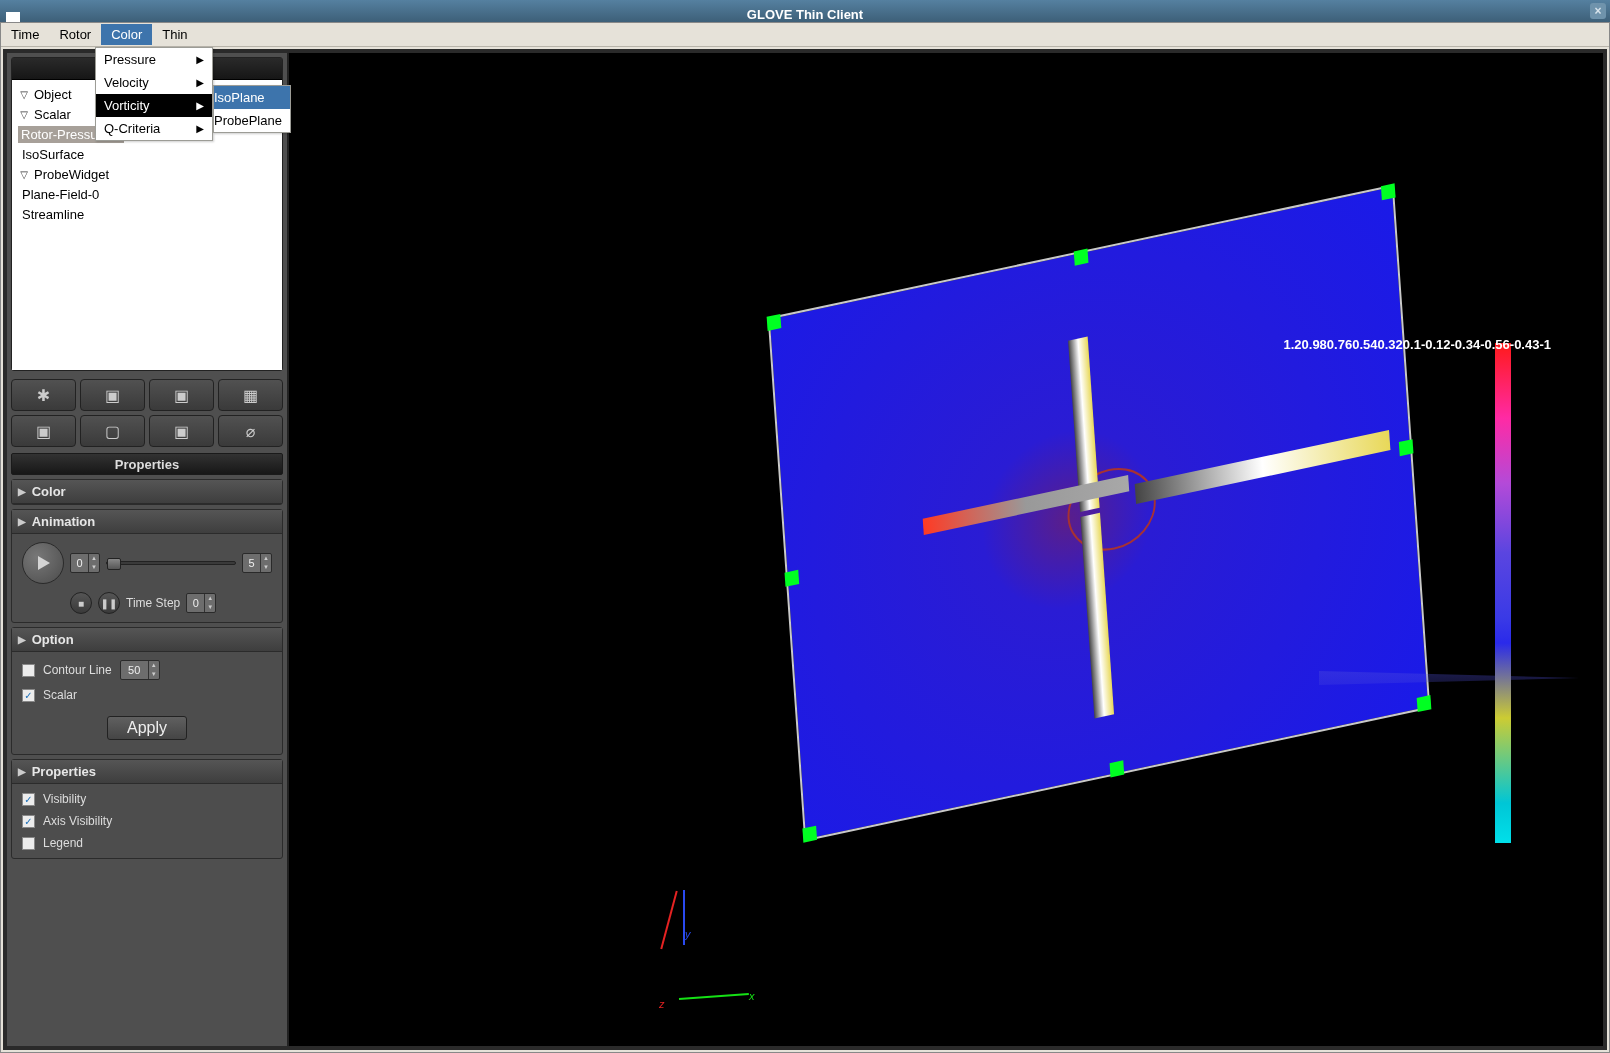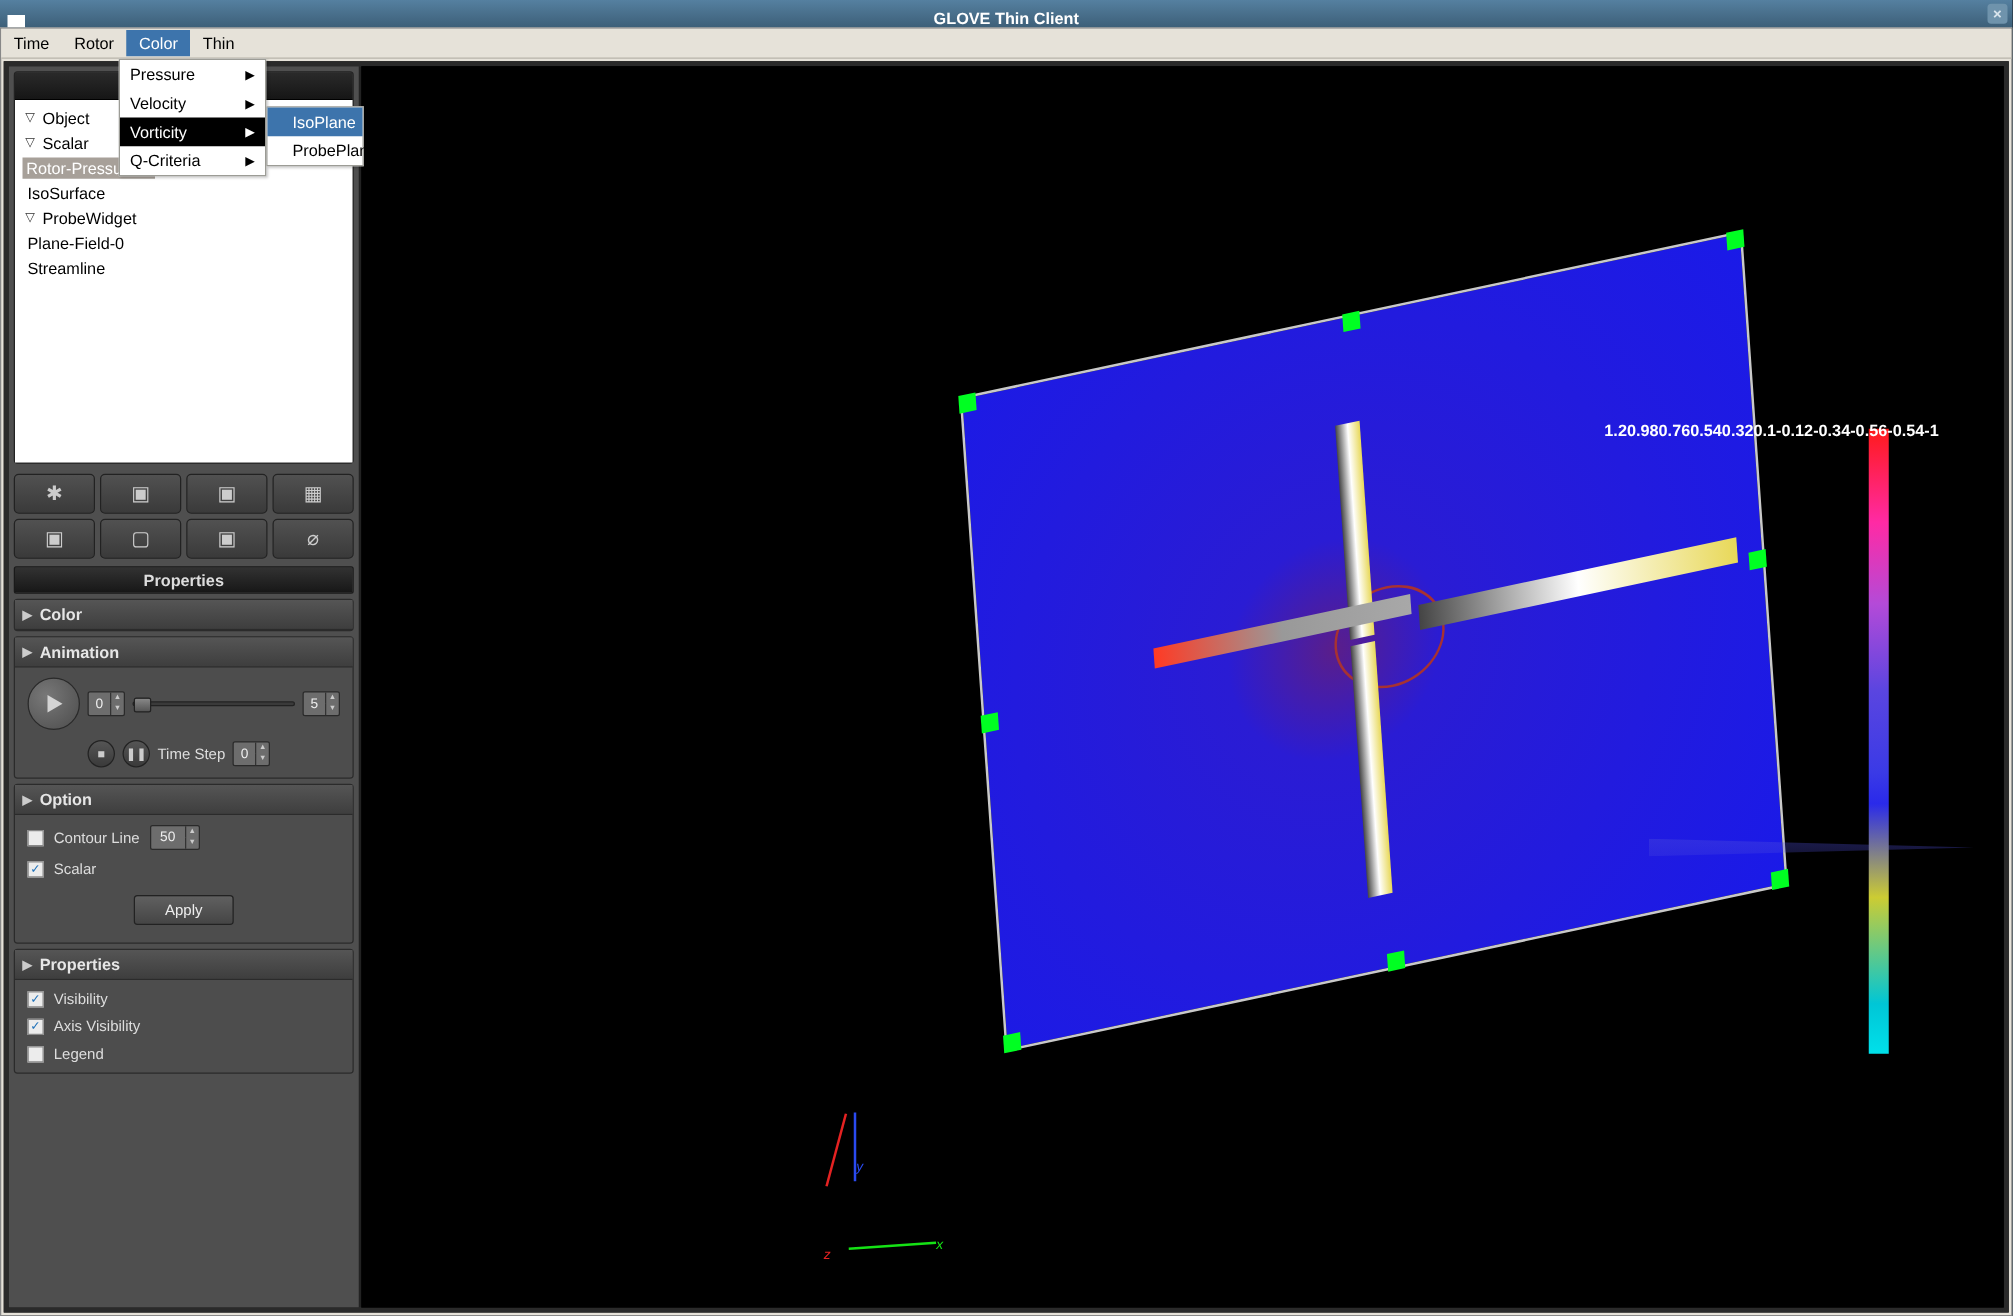"IsoPlane" .subdropdown .ditem { padding: 4px 20px -> 4px 0 }
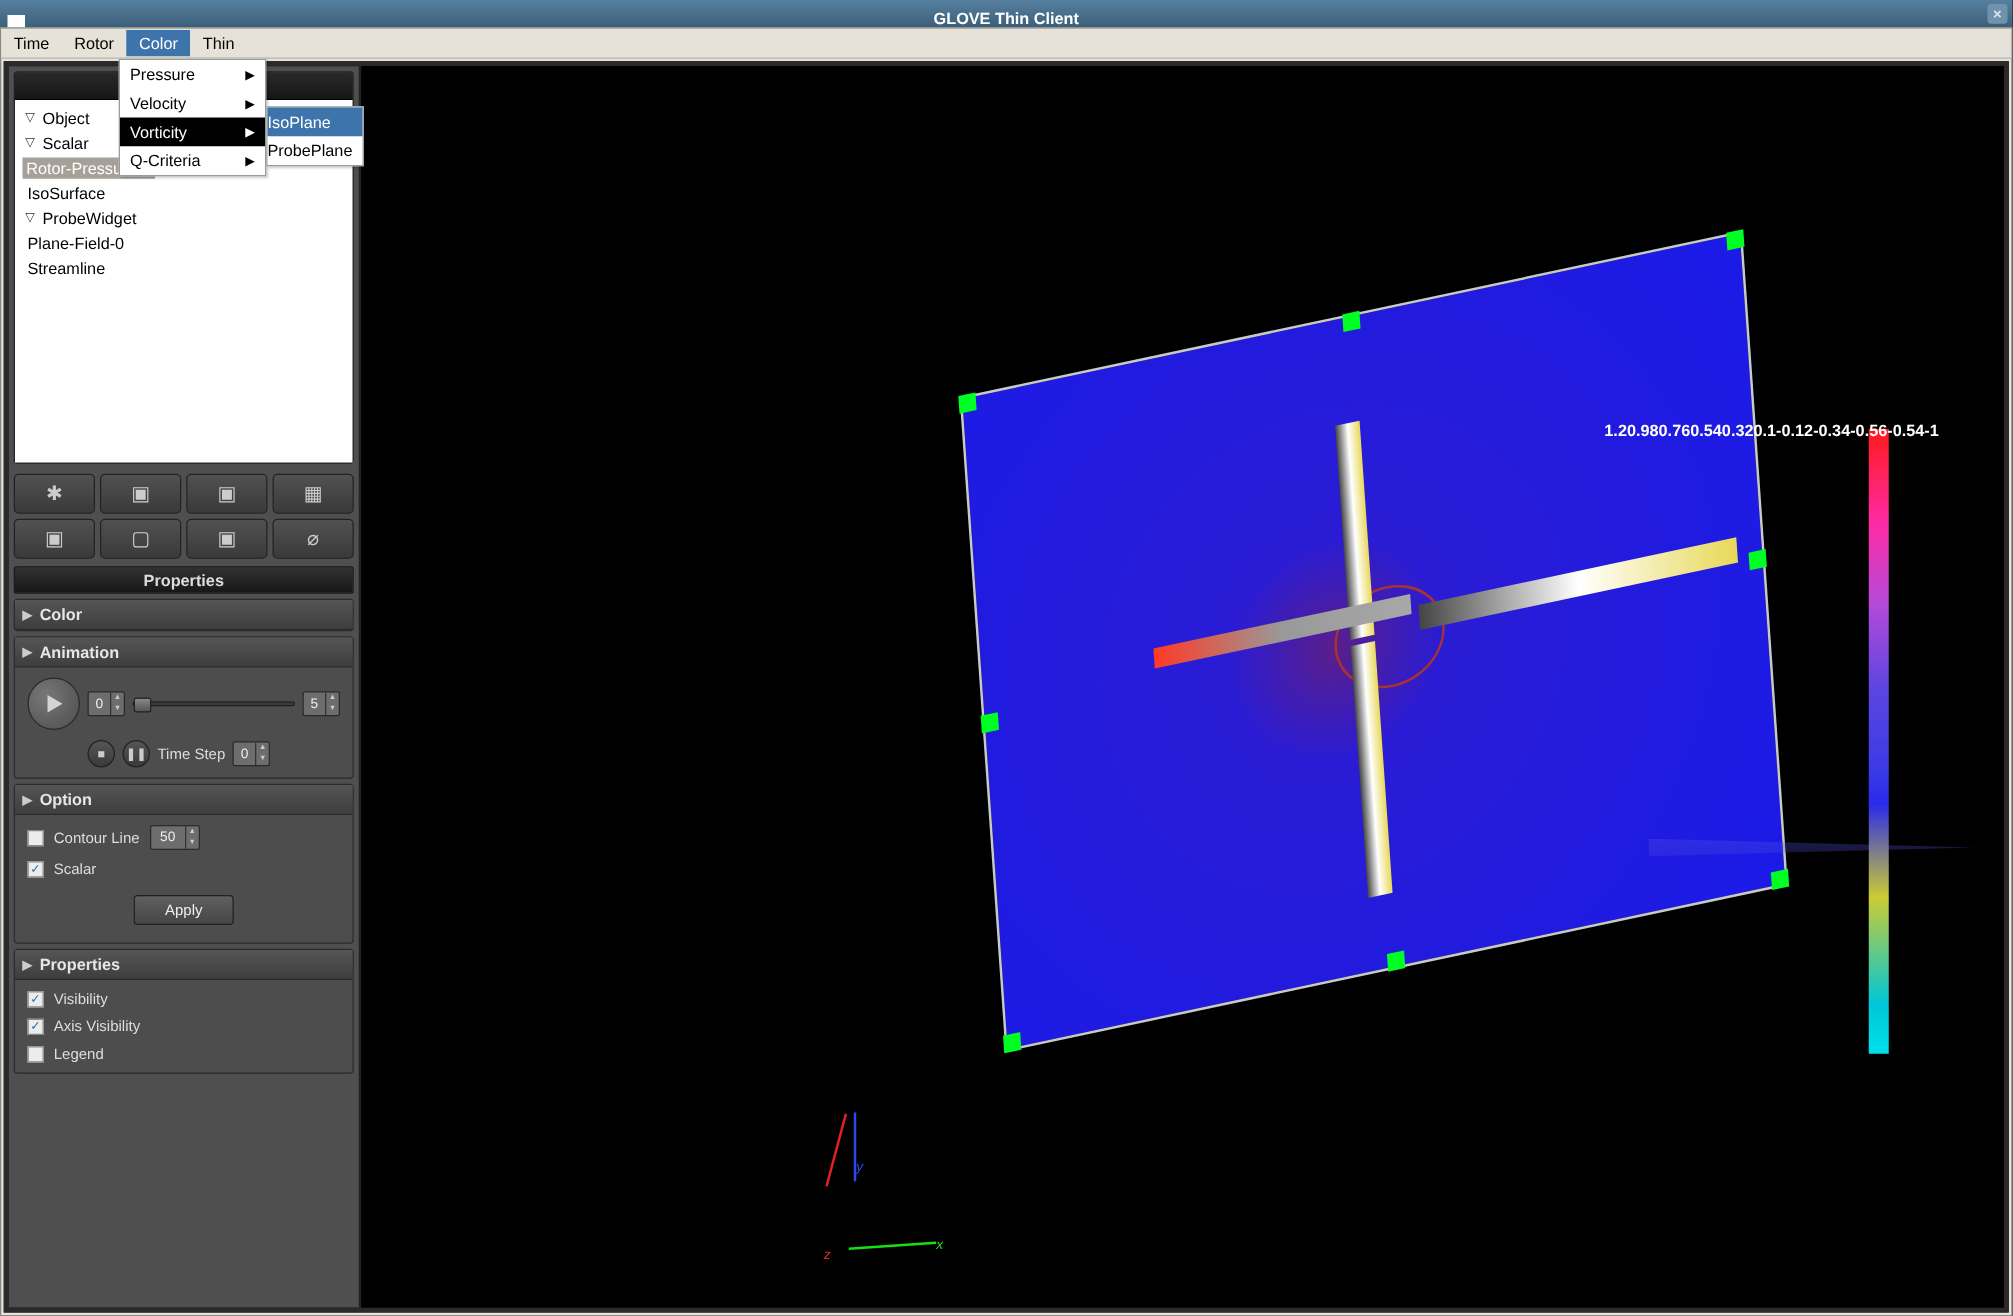"-0.54" div { text: -0.54 -> -0.43 }
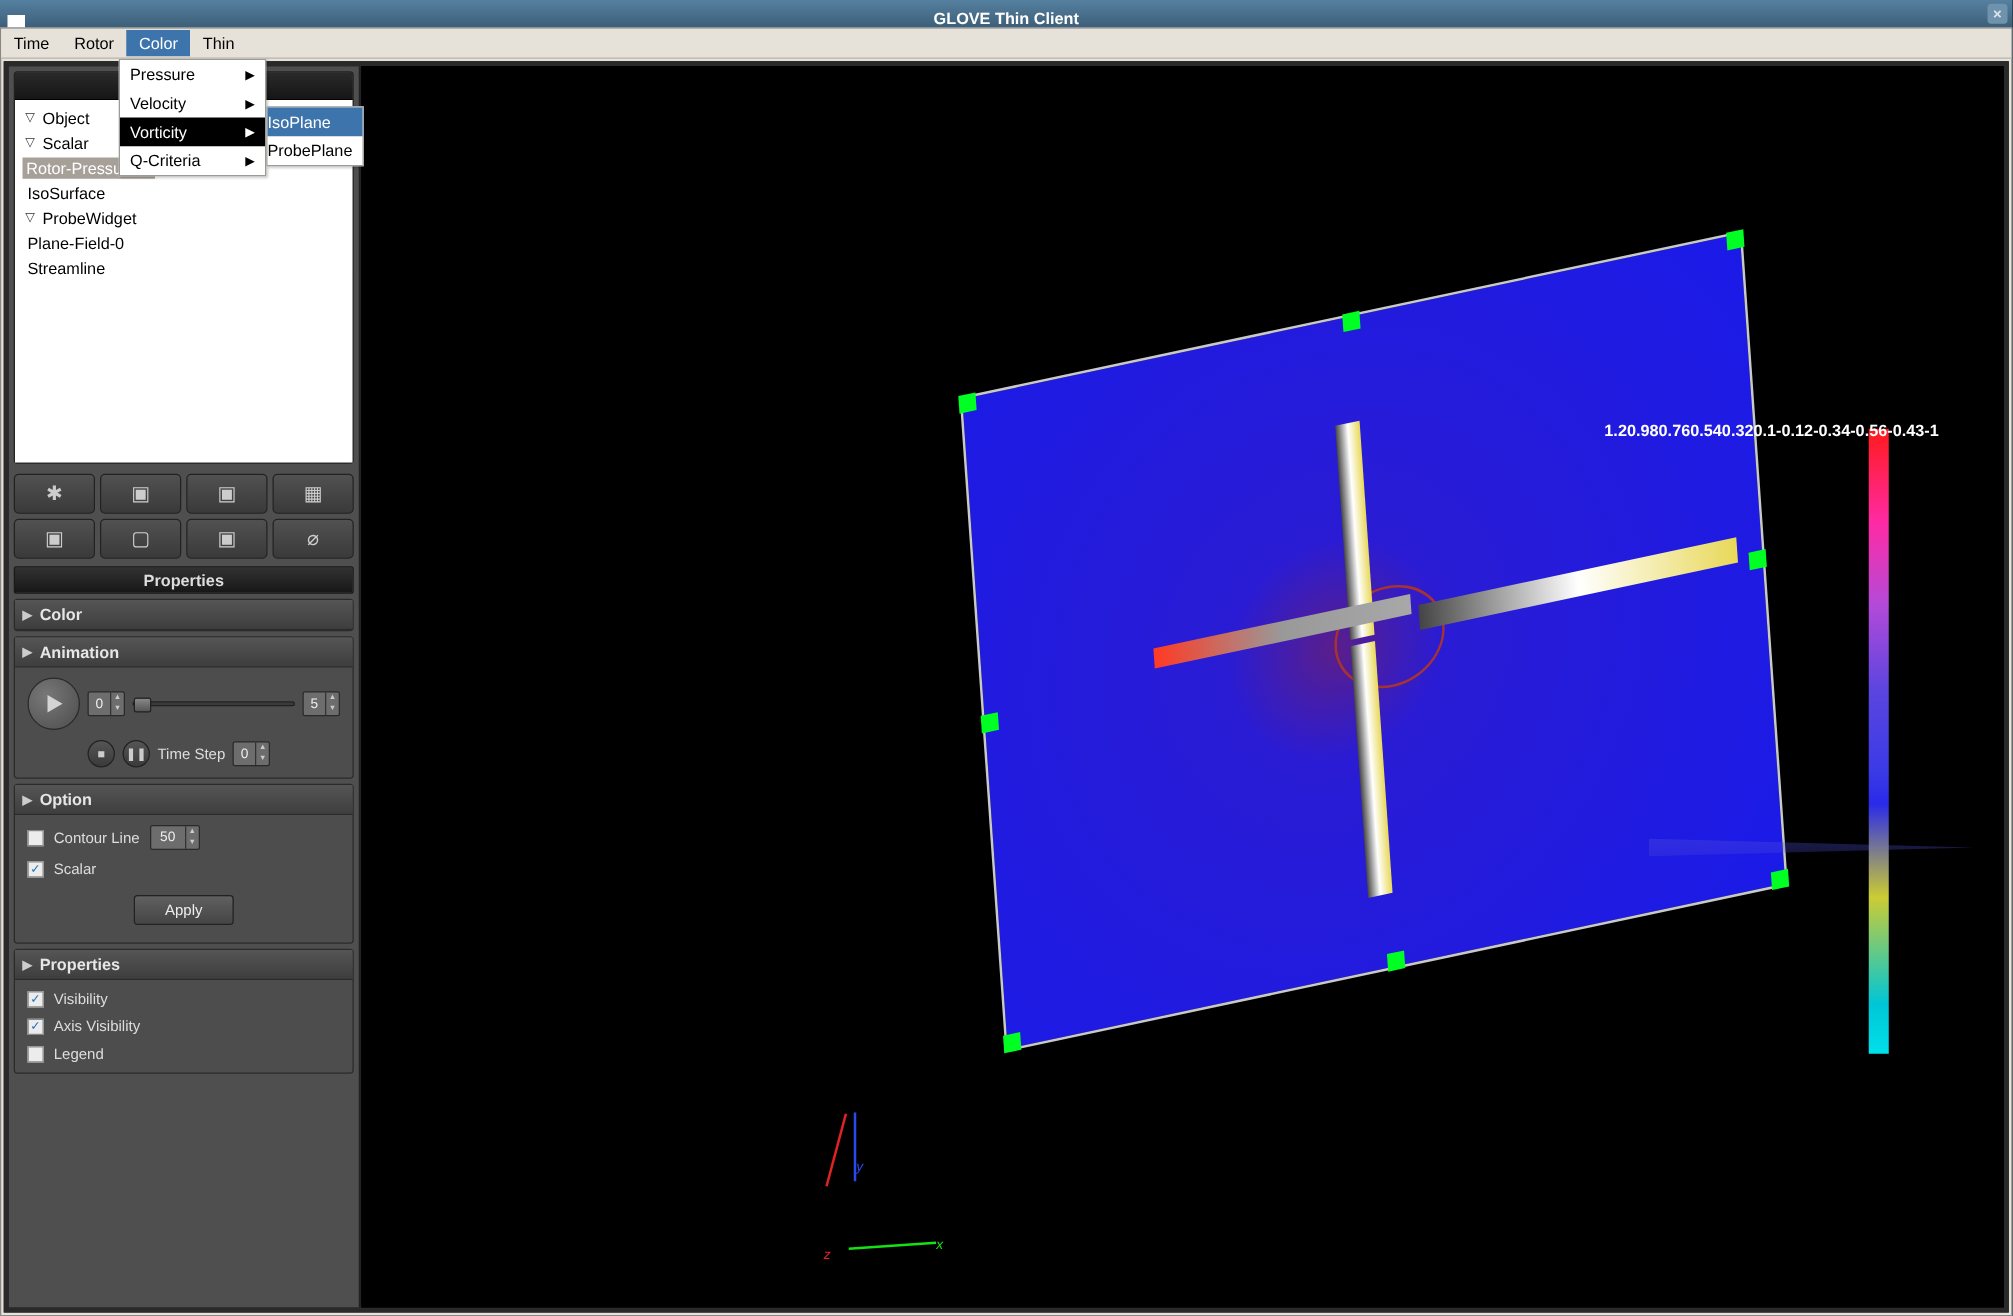"Apply" .applybtn { font-size: 12px -> 16px }
